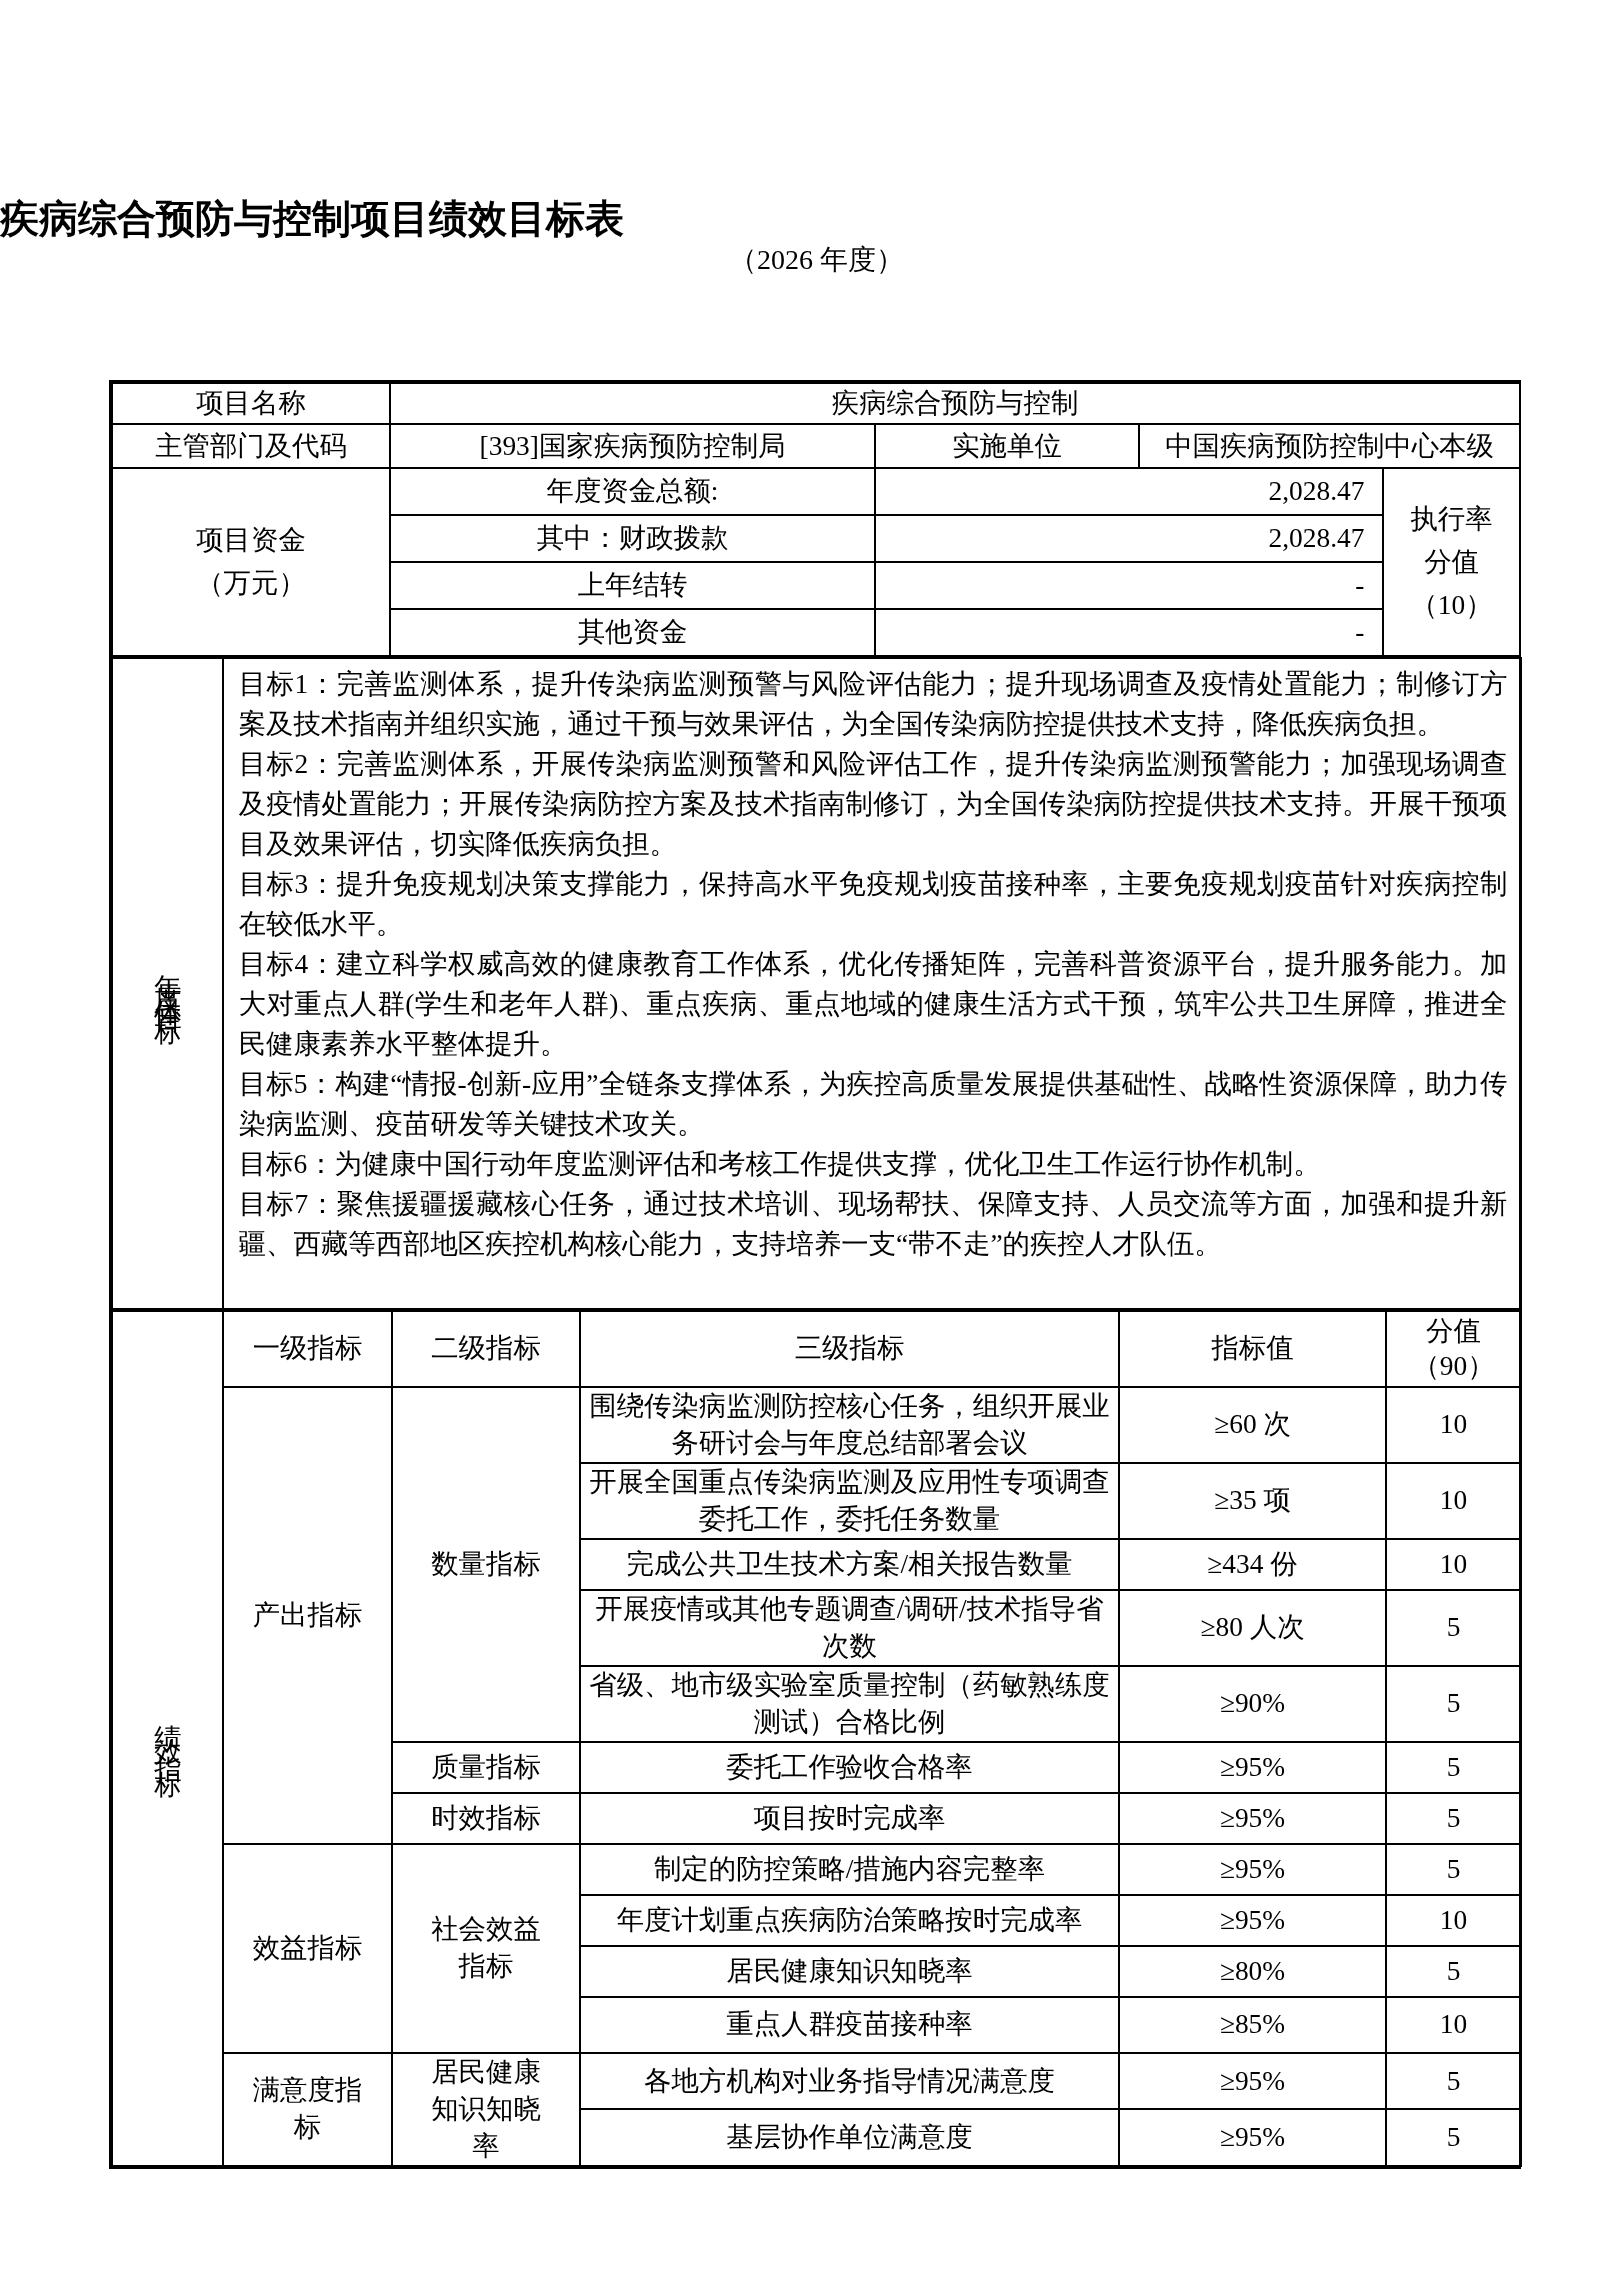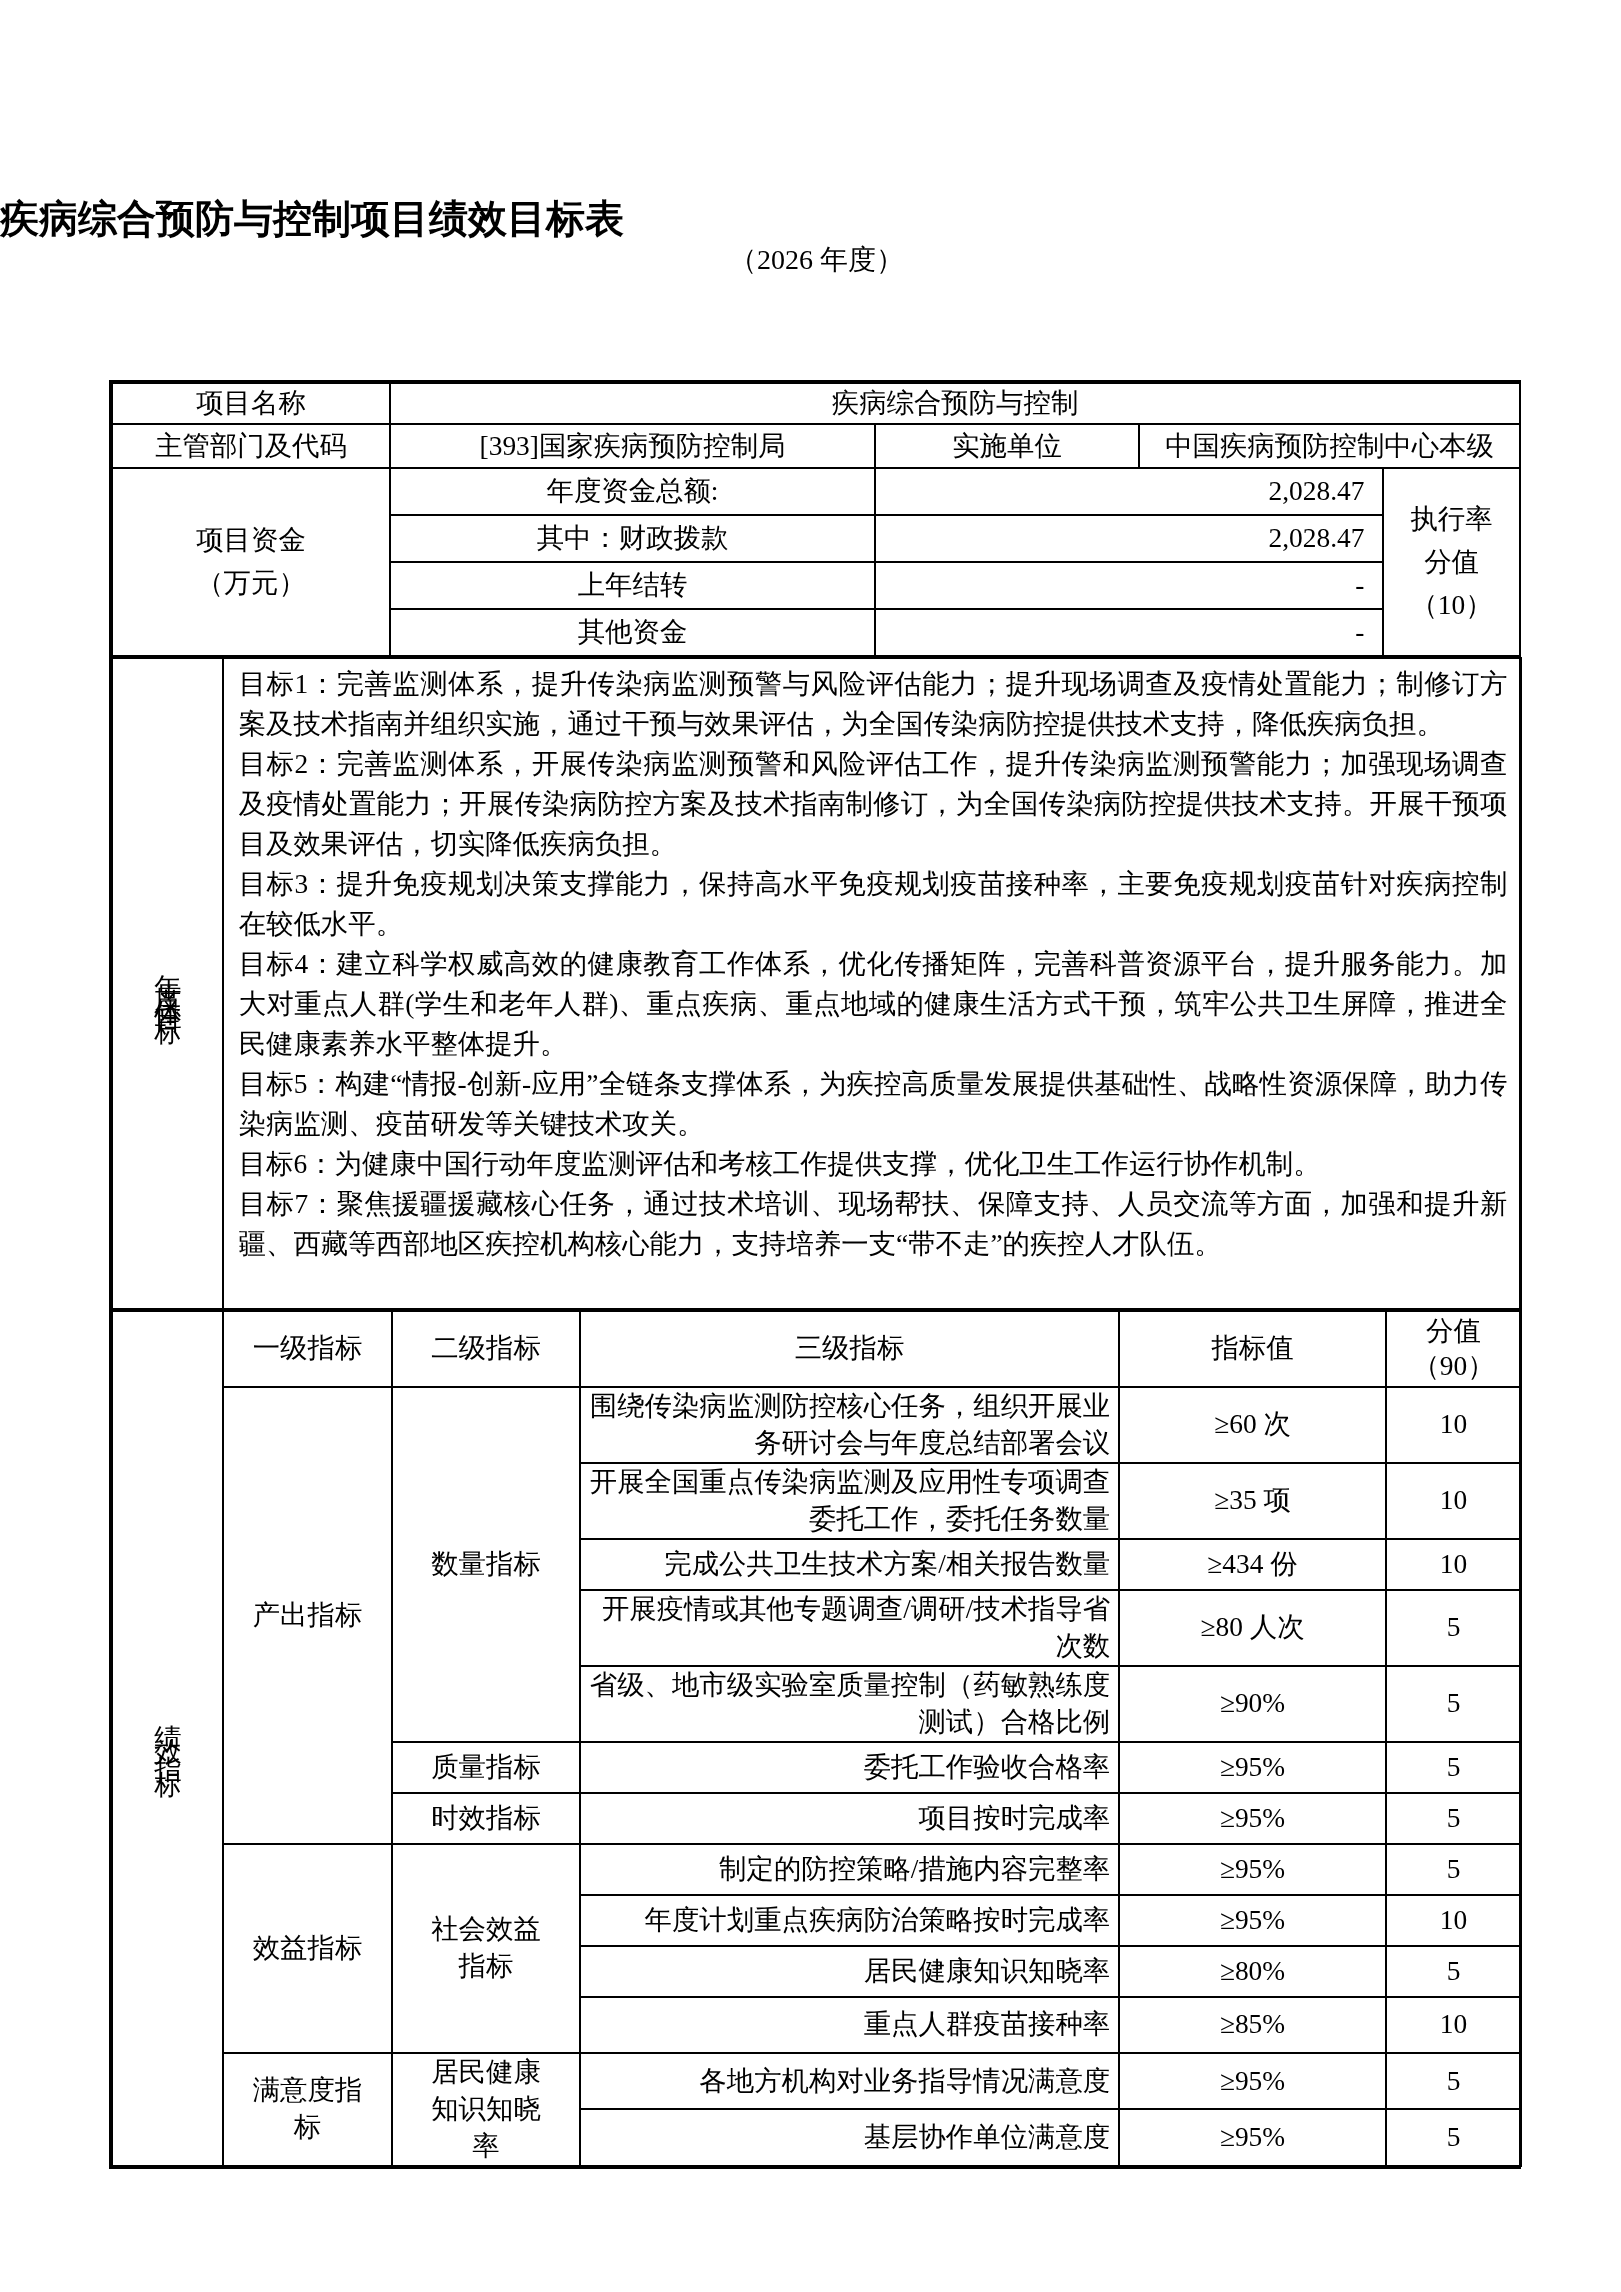"围绕传染病监测防控核心任务，组织开展业务研讨会与年度总结部署会议" .left { text-align: right -> center }
